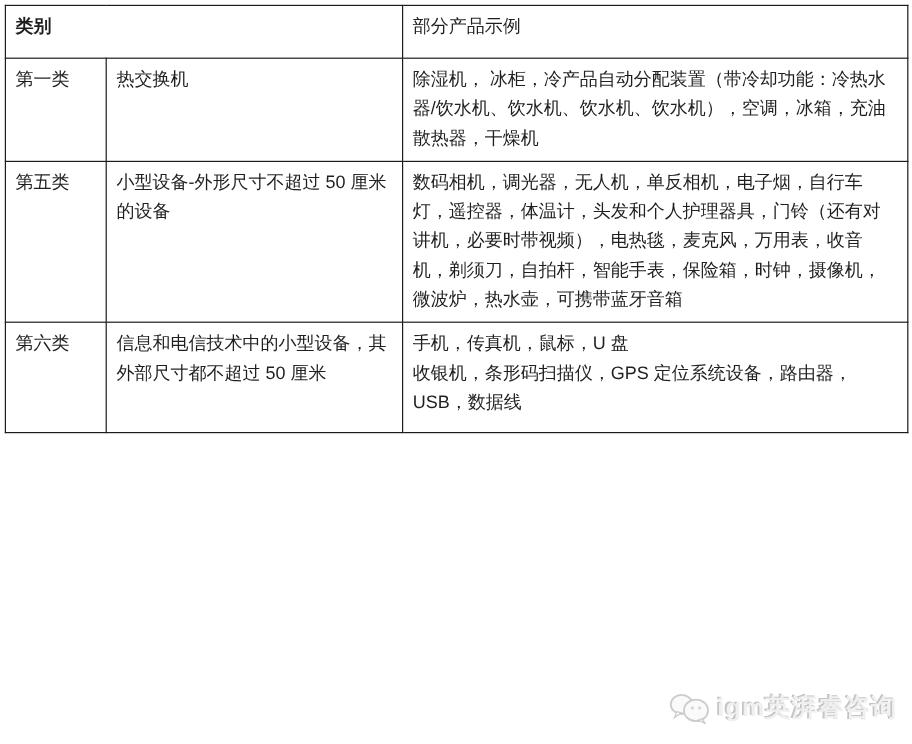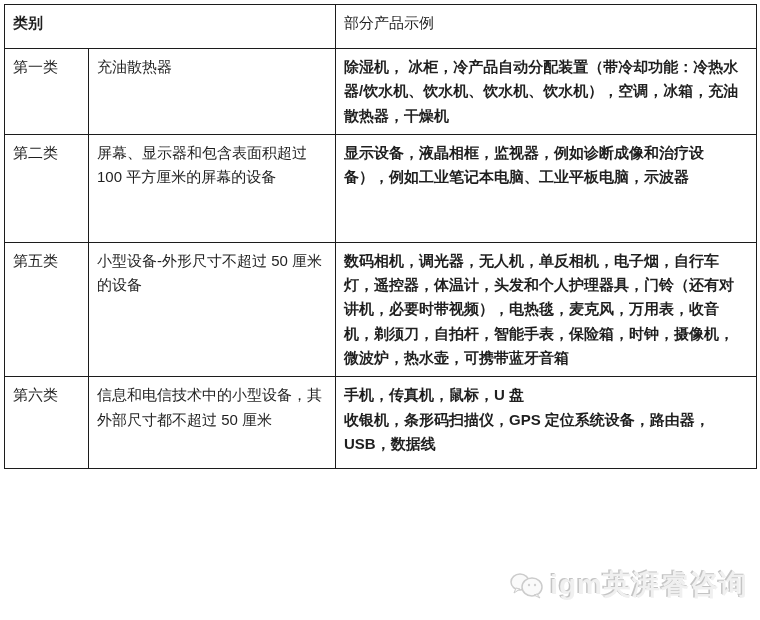"充油散热器" td.desc-cell { text: 充油散热器 -> 热交换机 }
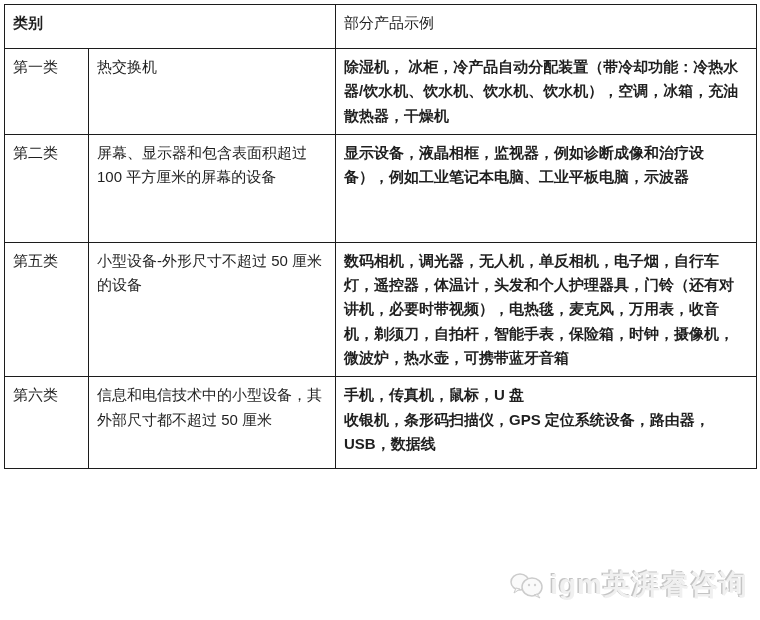"除湿机，" td.ex-cell { font-weight: bold -> none }
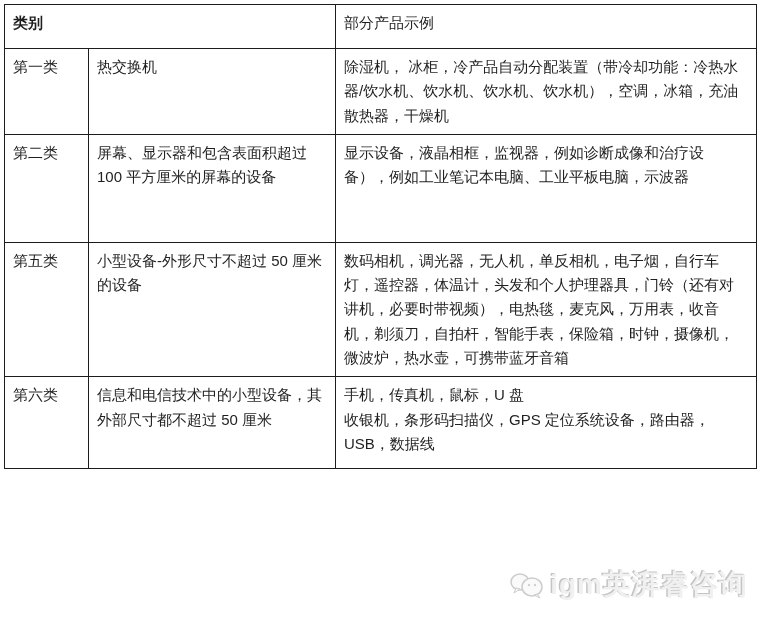"第二类" tr.h-r2 { html: <tr> <td>第二类</td> <td>屏幕、显示器和包含表面积超过 100 平方厘米的屏幕的设备</td> <td>显示设备，液晶相框，监视器，例如诊断成像和治疗设备），例如工业笔记本电脑、工业平板电脑，示波器</td> </tr> -> none }
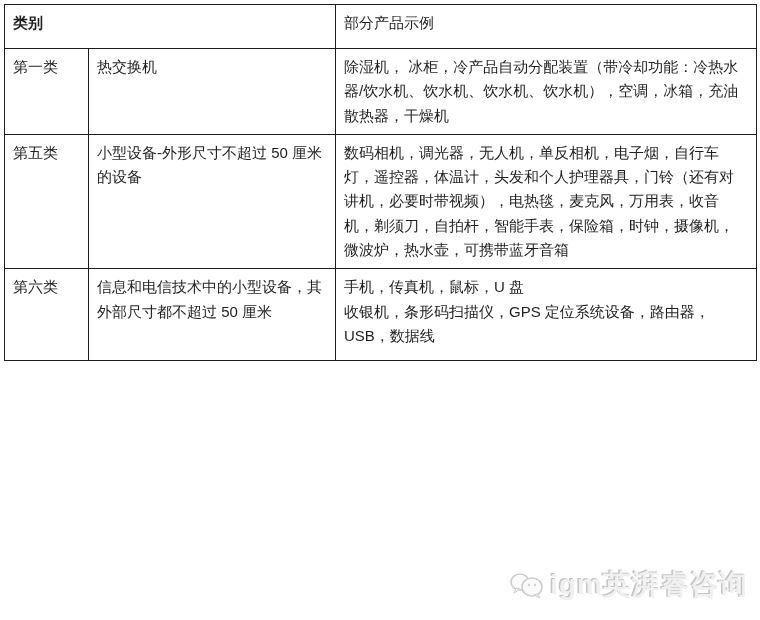"igm英湃睿咨询" .watermark .wm-text { font-size: 28px -> 21px }
